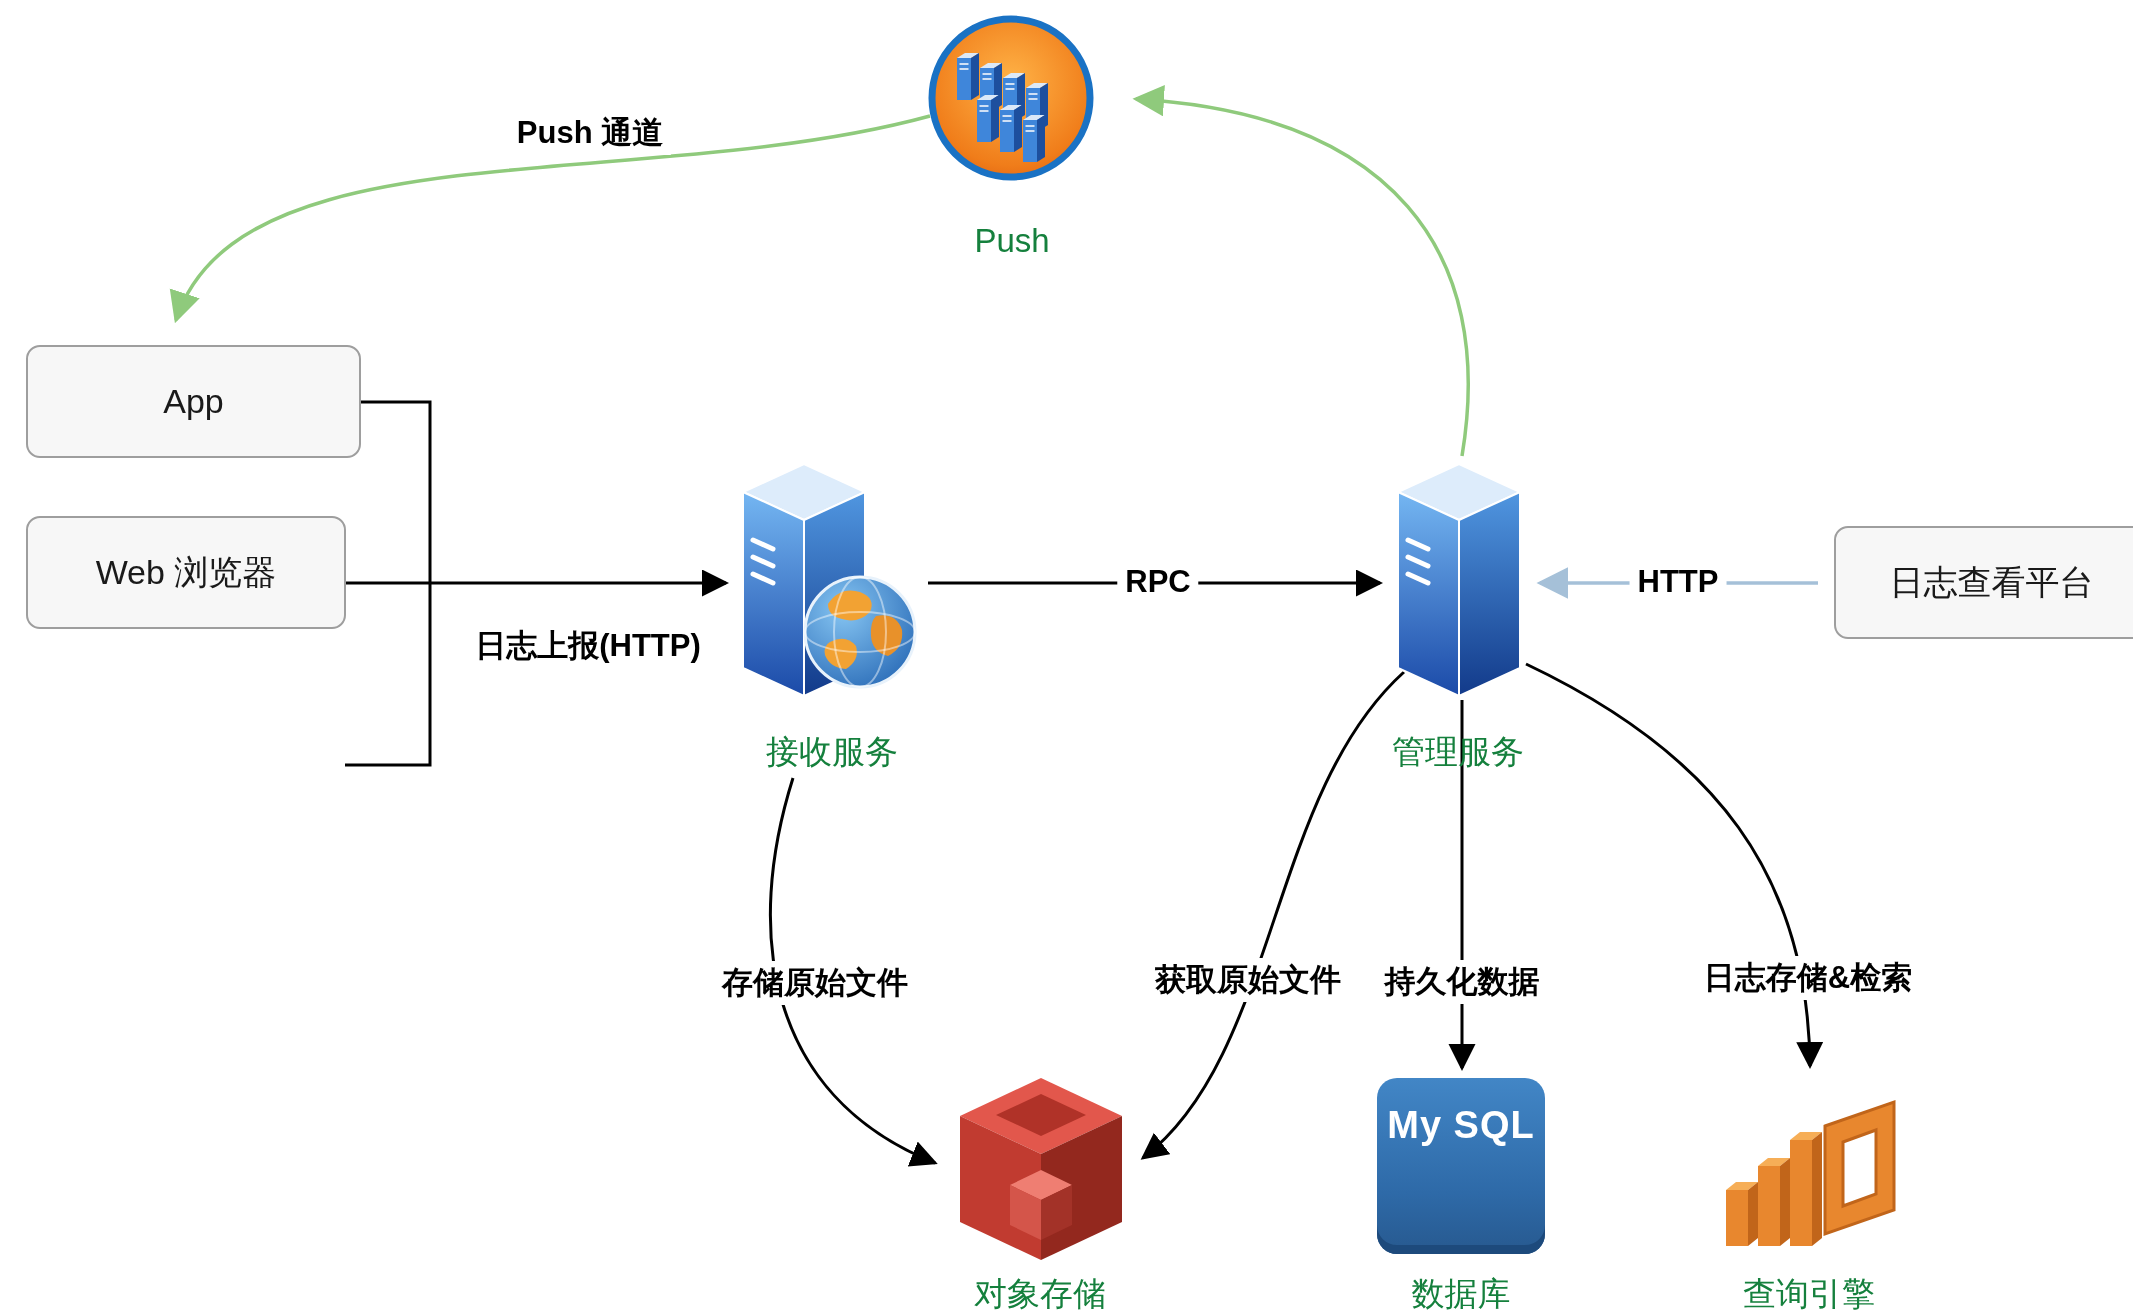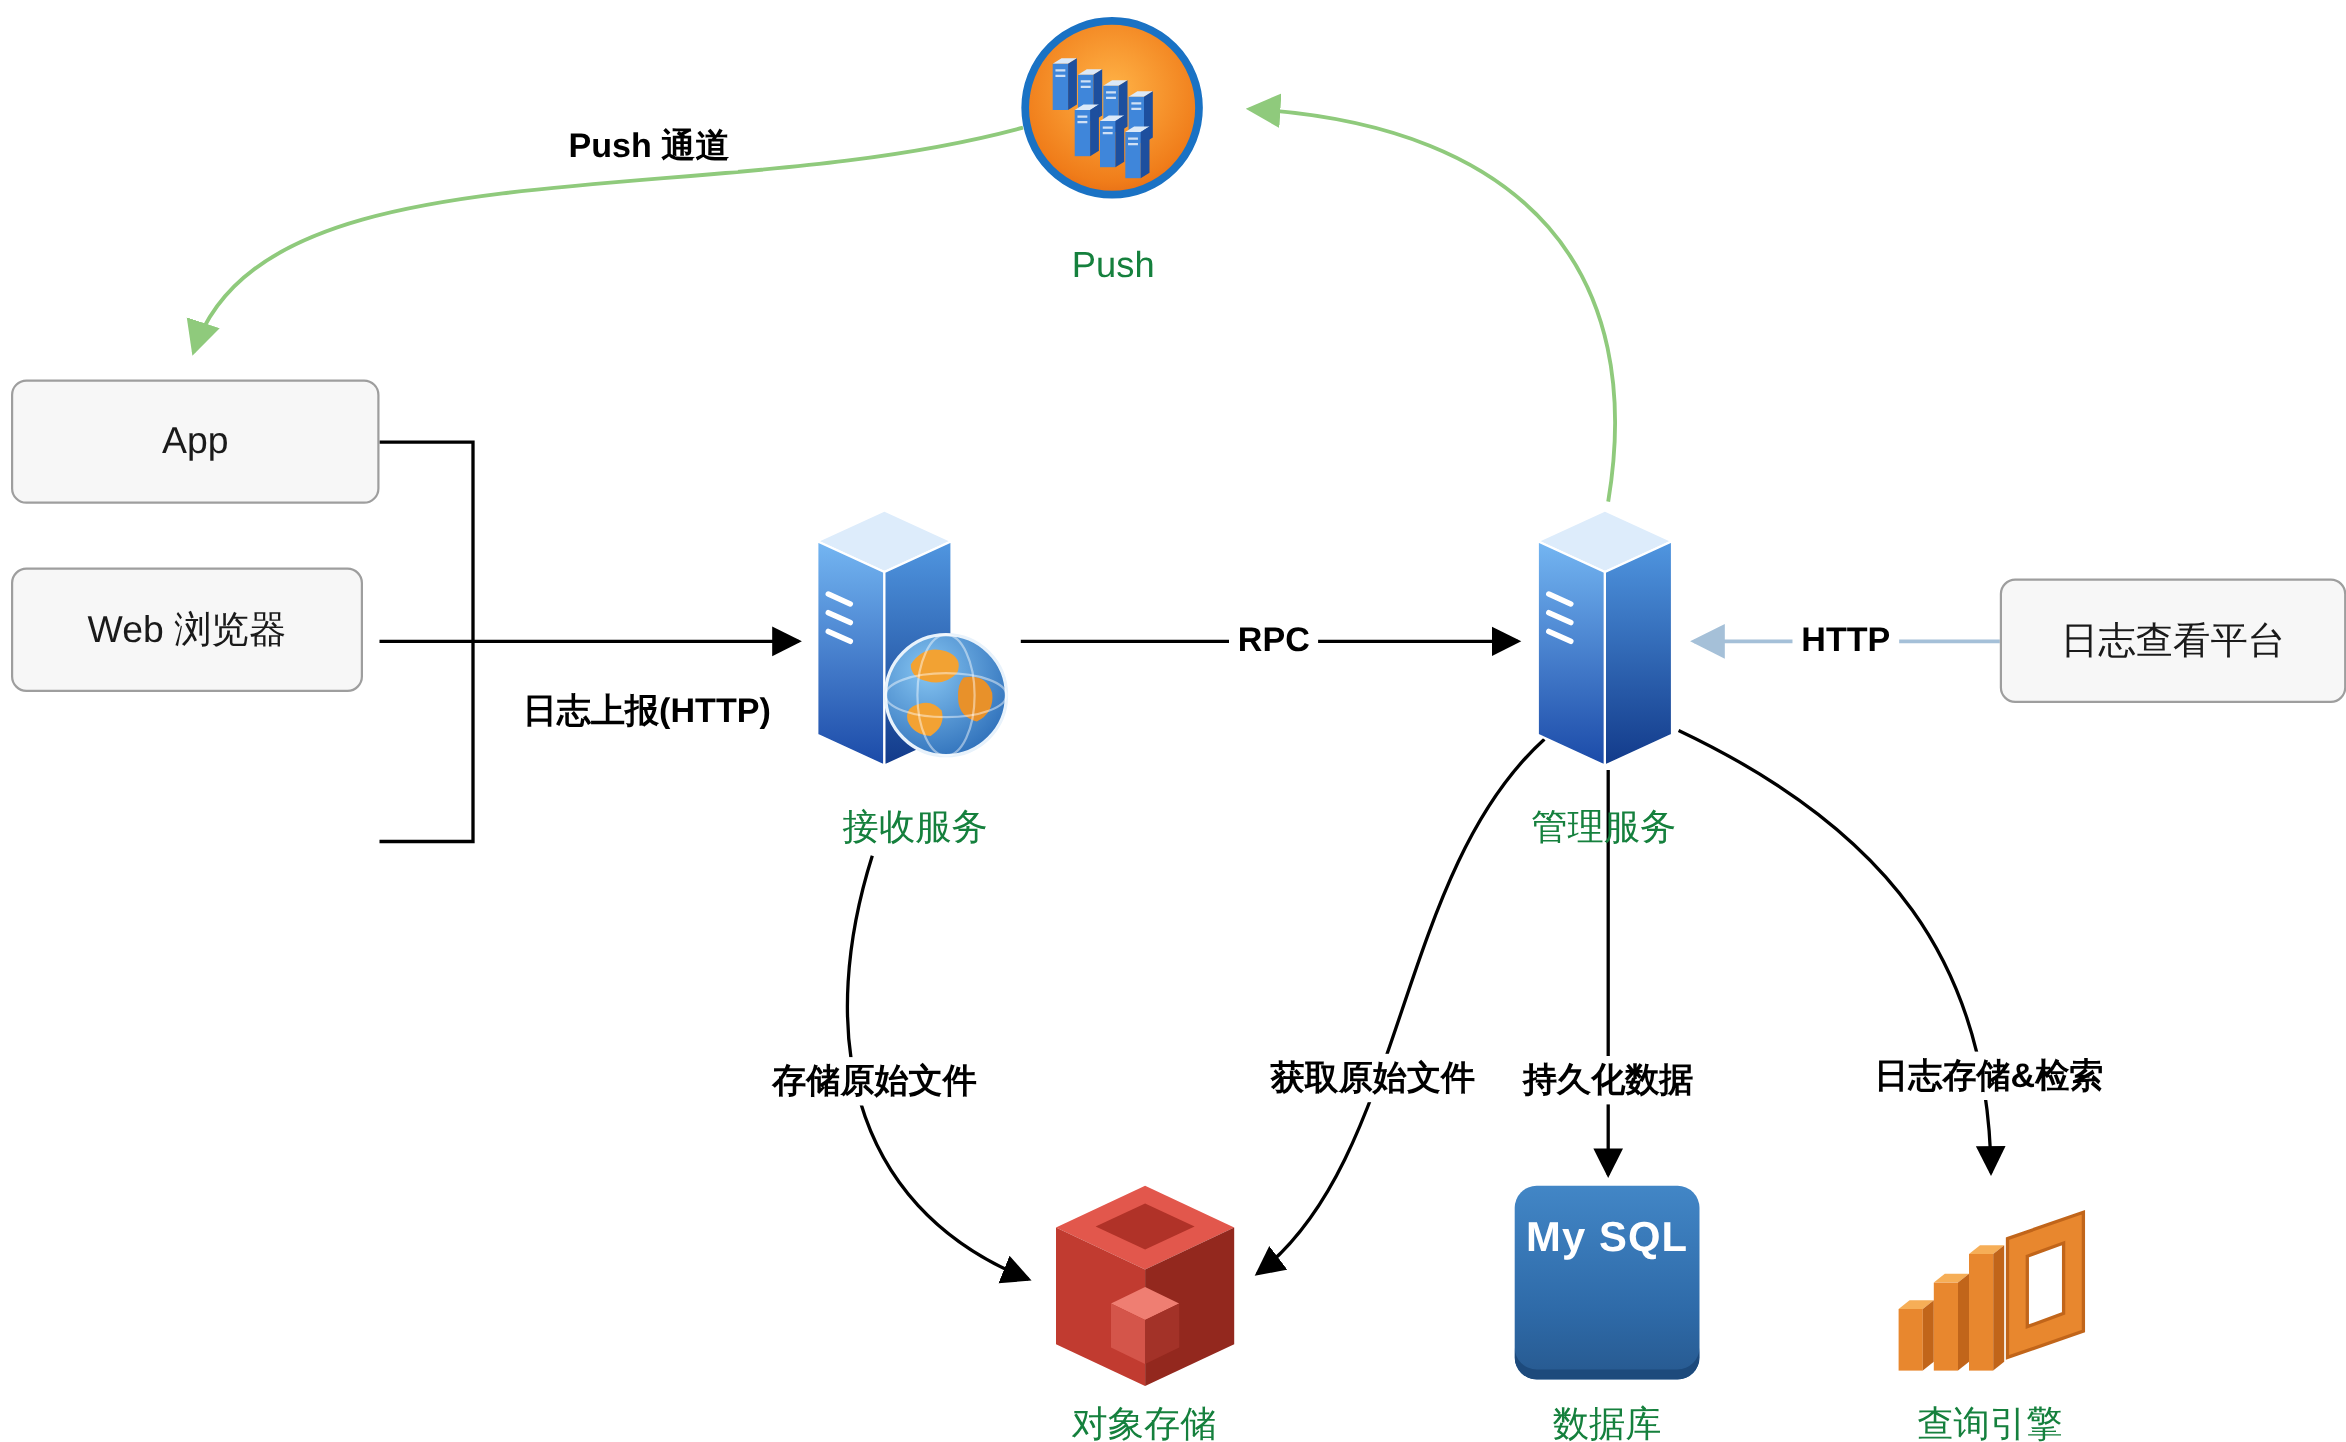"App" .node-box { margin-left: none -> 16px }
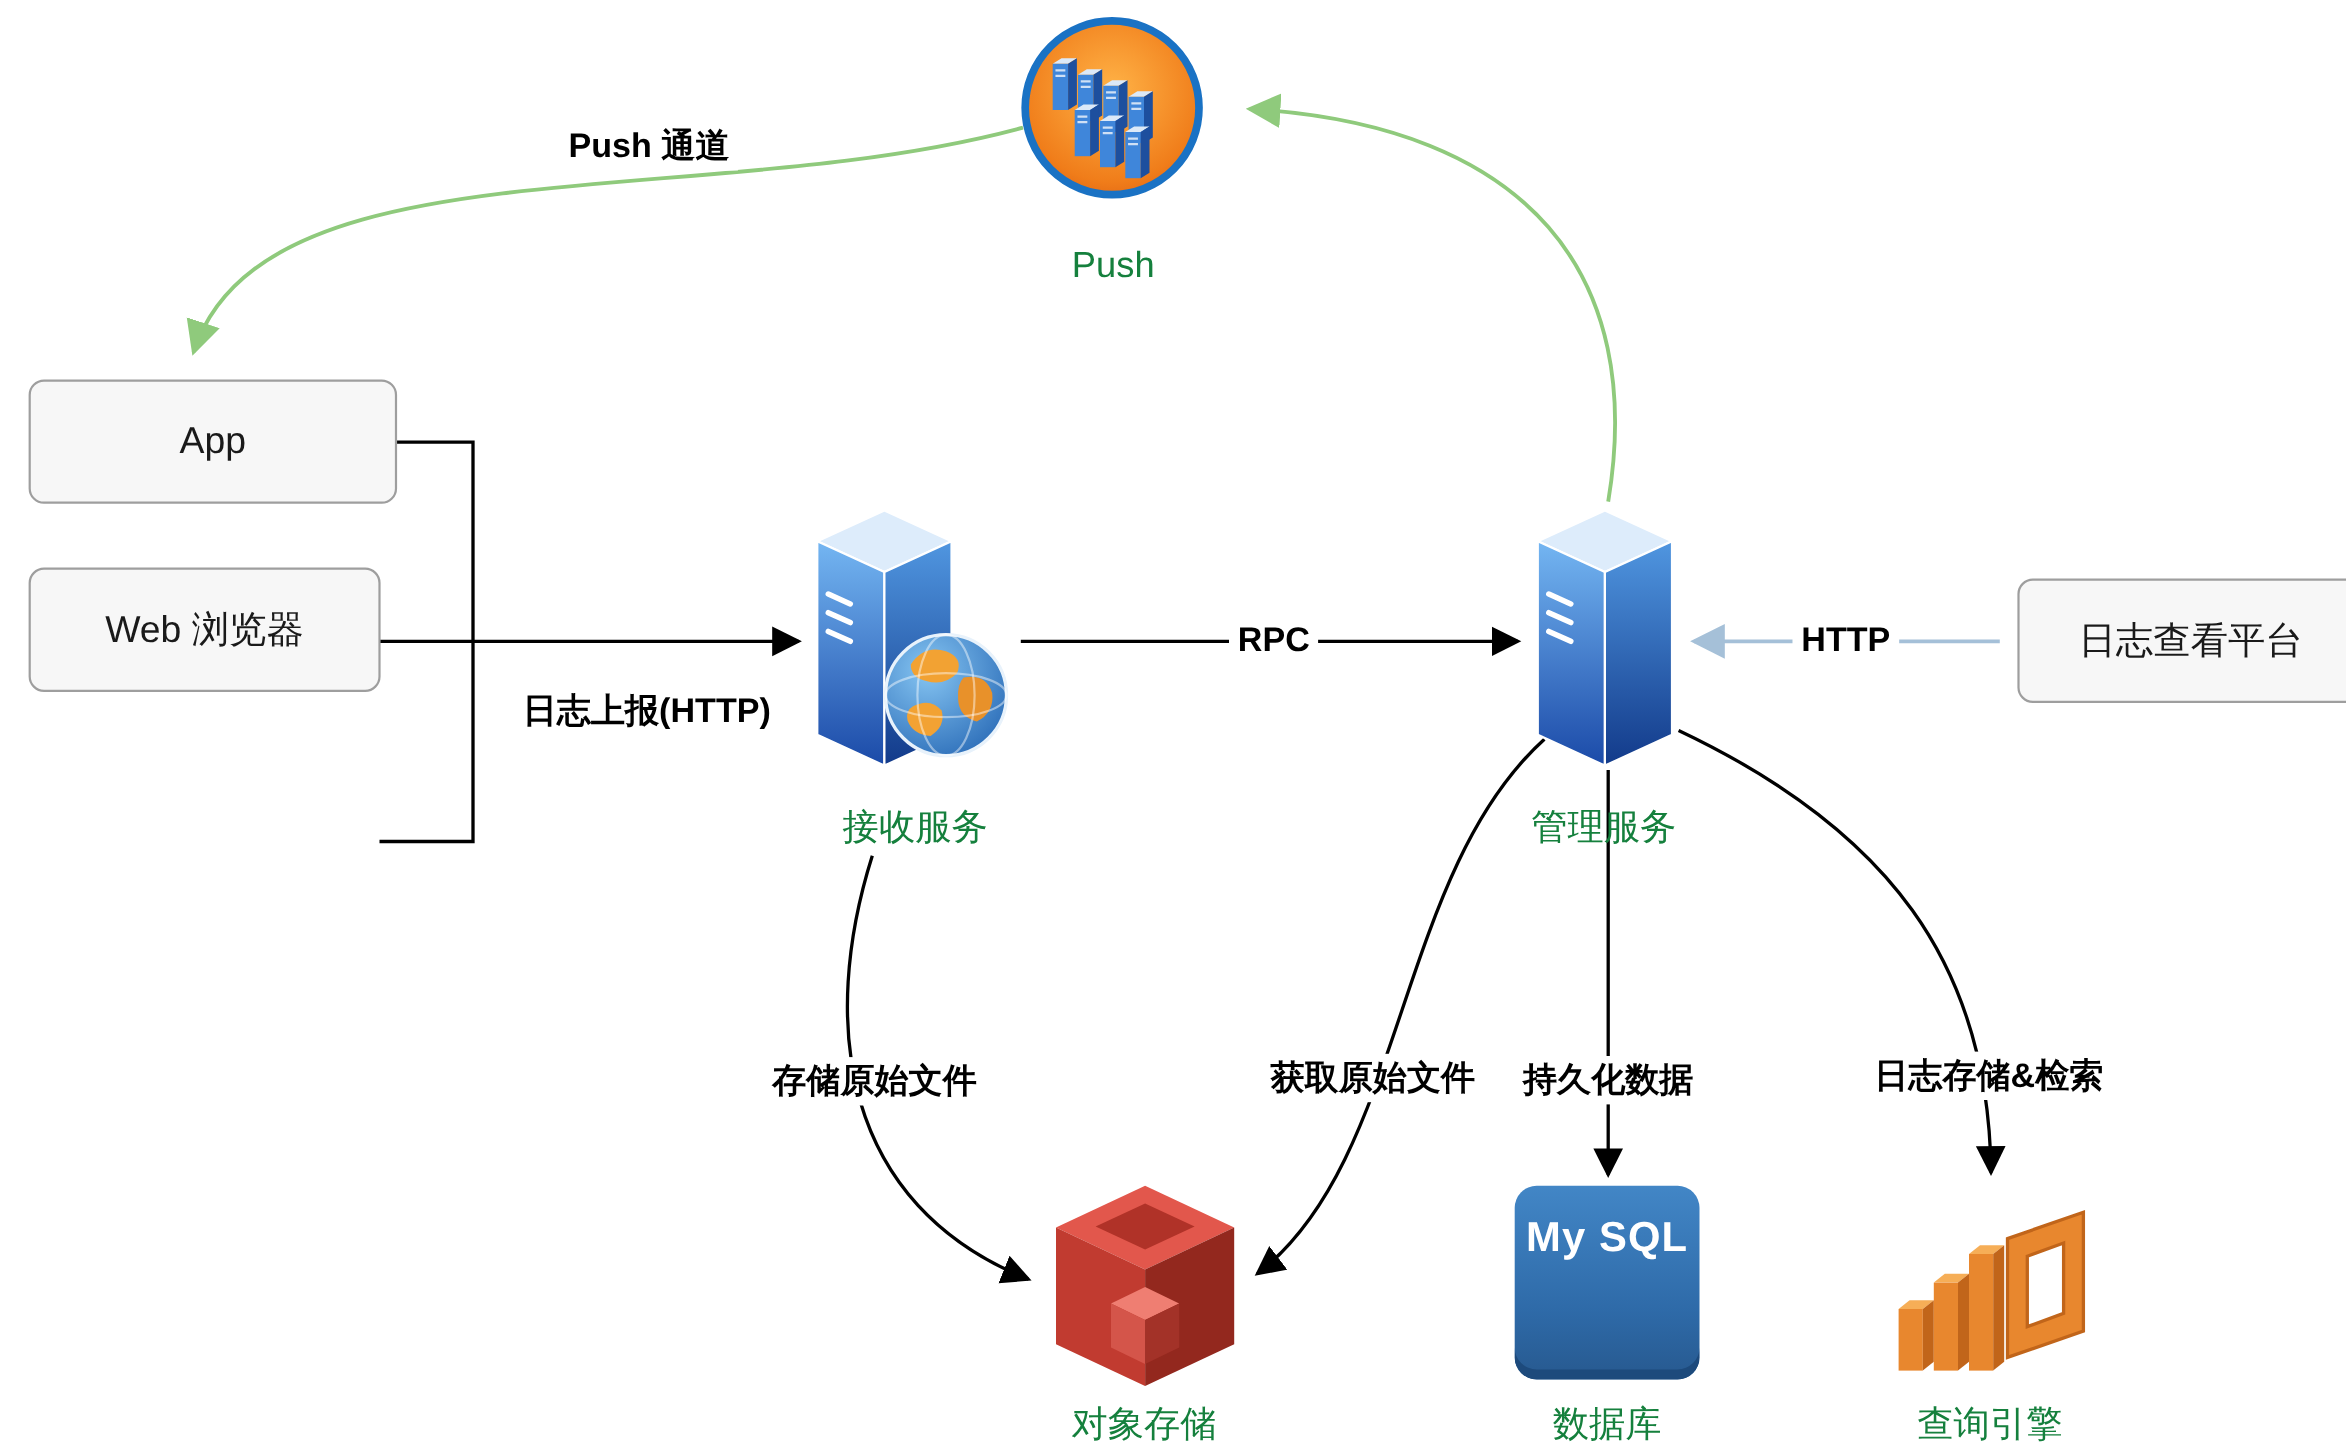"存储原始文件" div.edge-label { left: 795px -> 815px }
